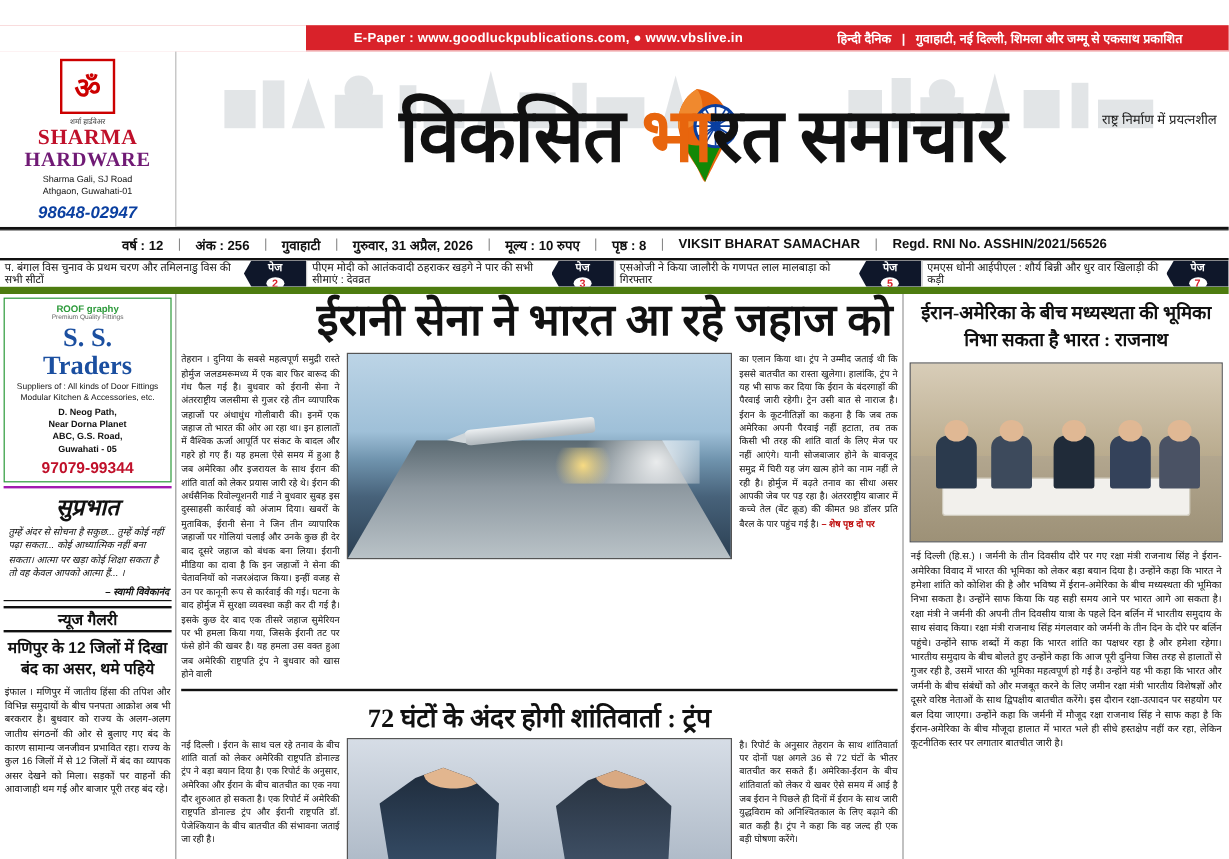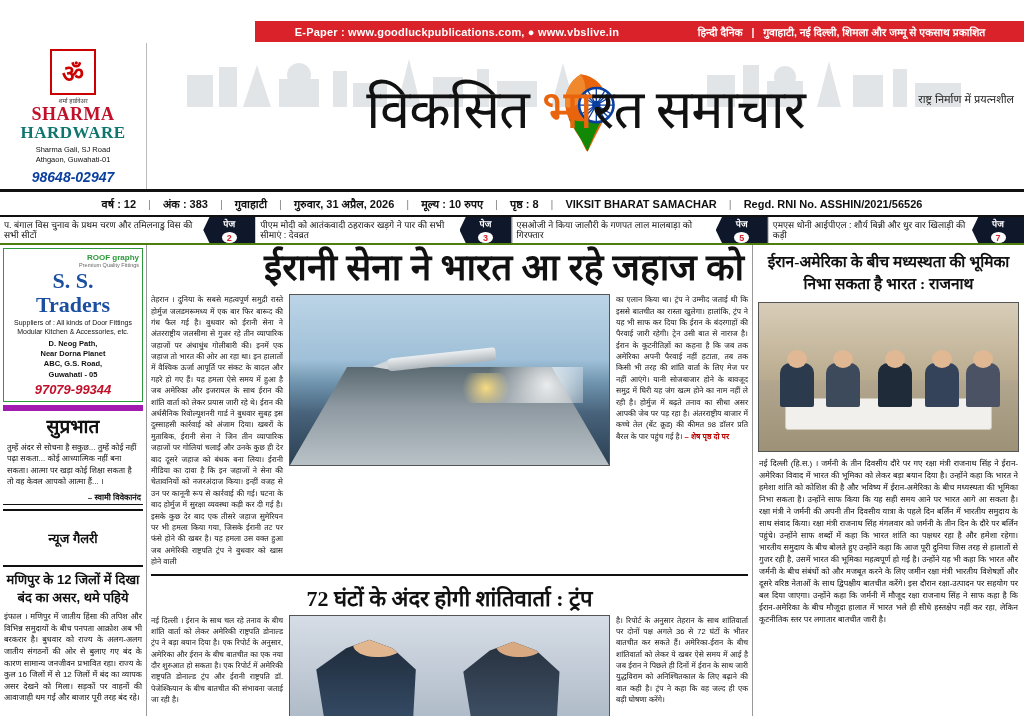"HARDWARE" .adbox-left .t2 { color: #0f766e -> #701a75 }
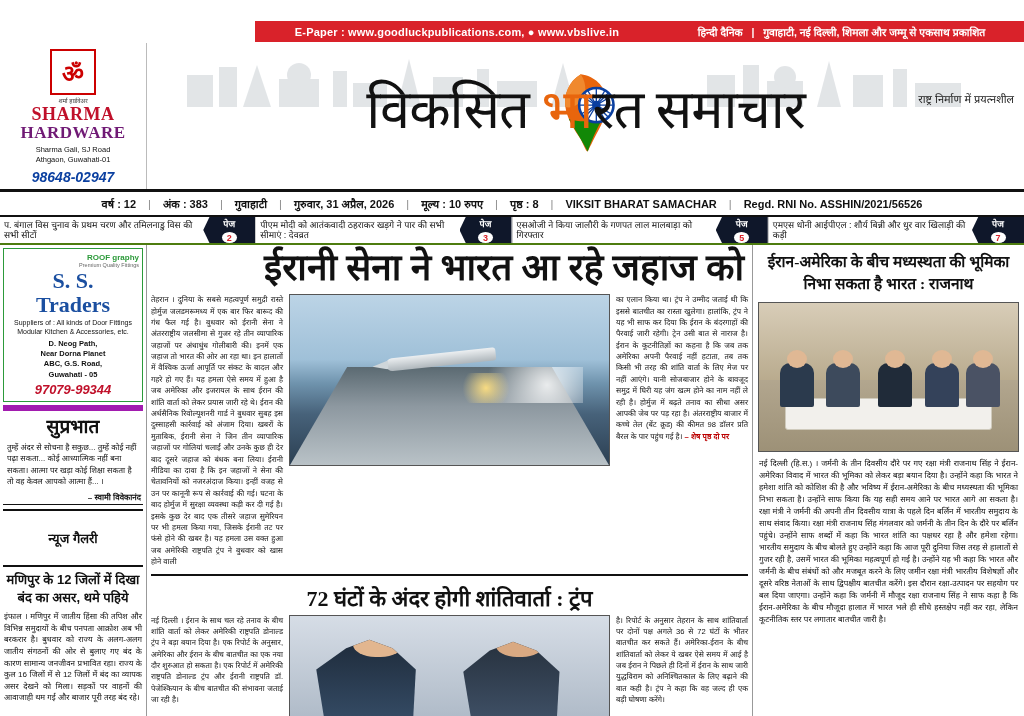"विकसित भारत समाचार" .mast-title { font-size: 54px -> 62px; font-weight: normal -> bold }
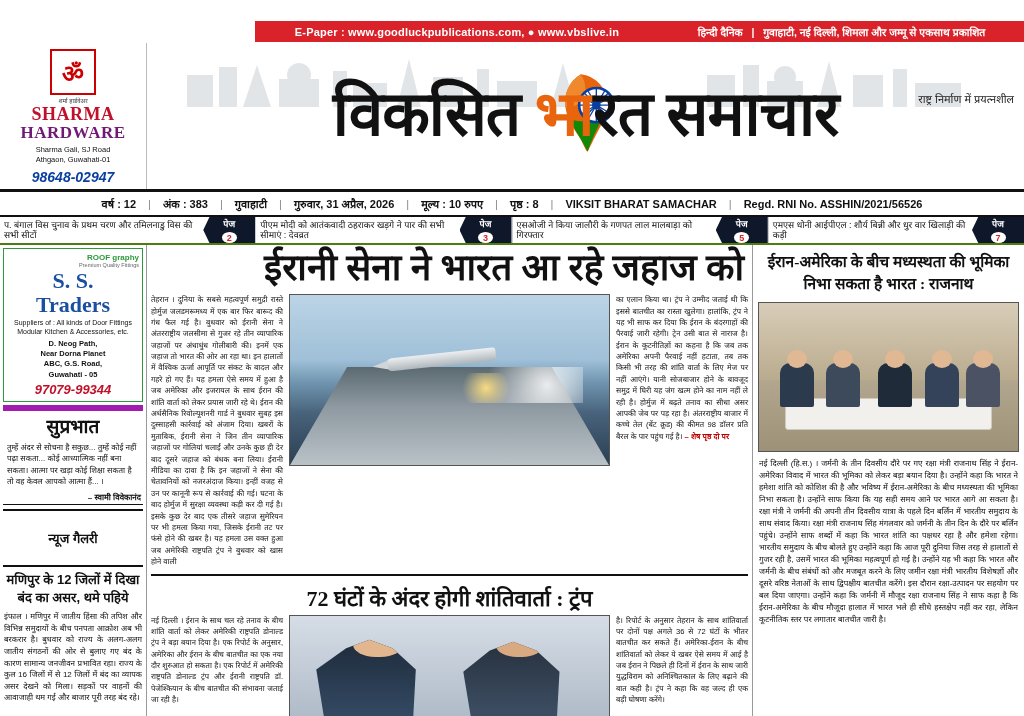"अंक : 383" span { text: 383 -> 256 }
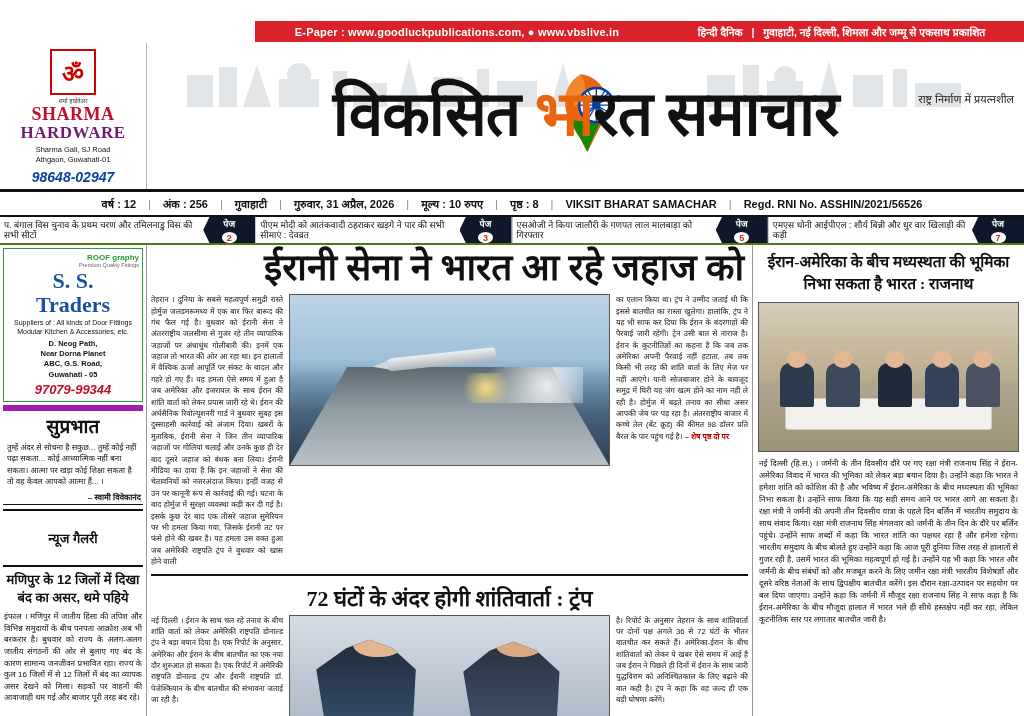"प. बंगाल विस चुनाव के" .teaserbar { border-bottom: 2px solid #4d7c0f -> 6px solid #4d7c0f }
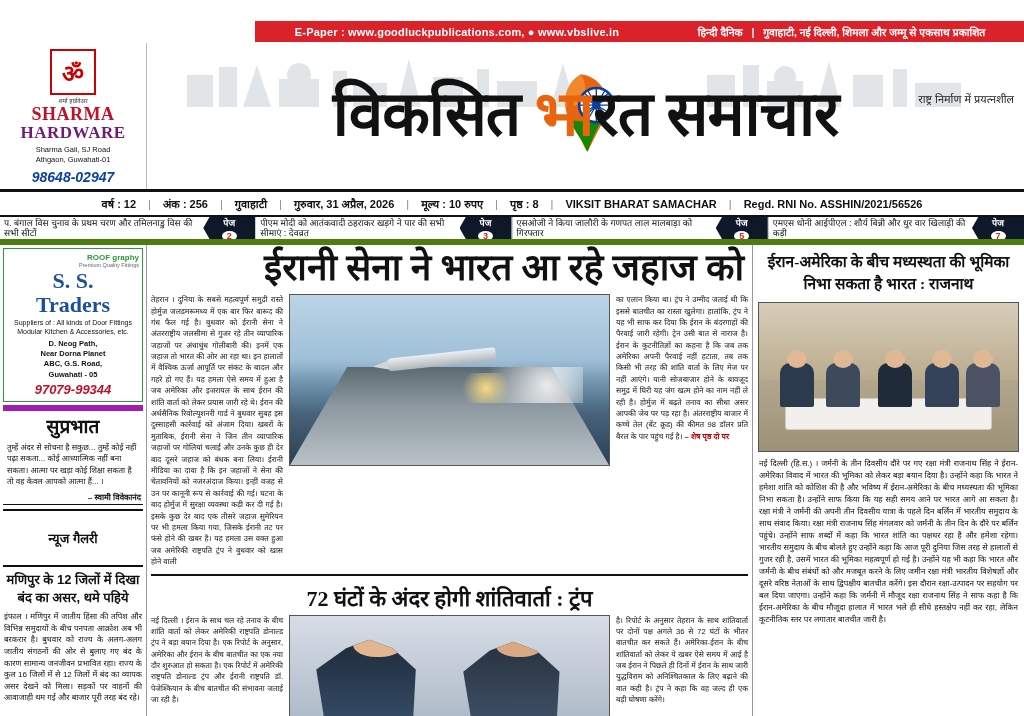"ROOF graphy" .ss-ad .brand { text-align: right -> none }
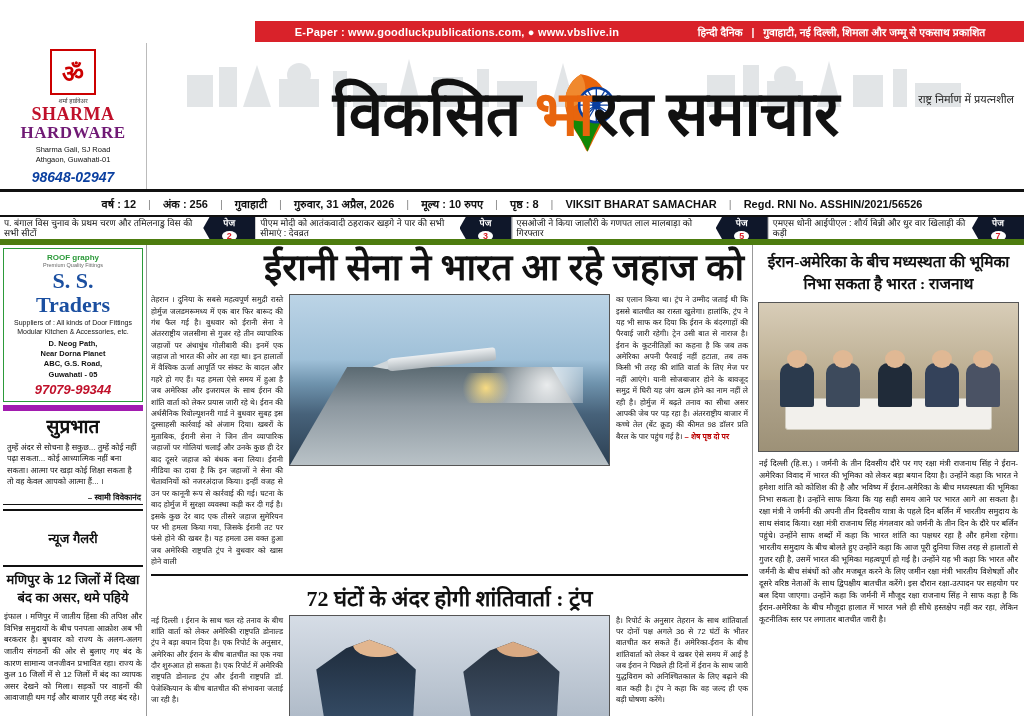"97079-99344" .ss-ad .phone { font-style: italic -> none }
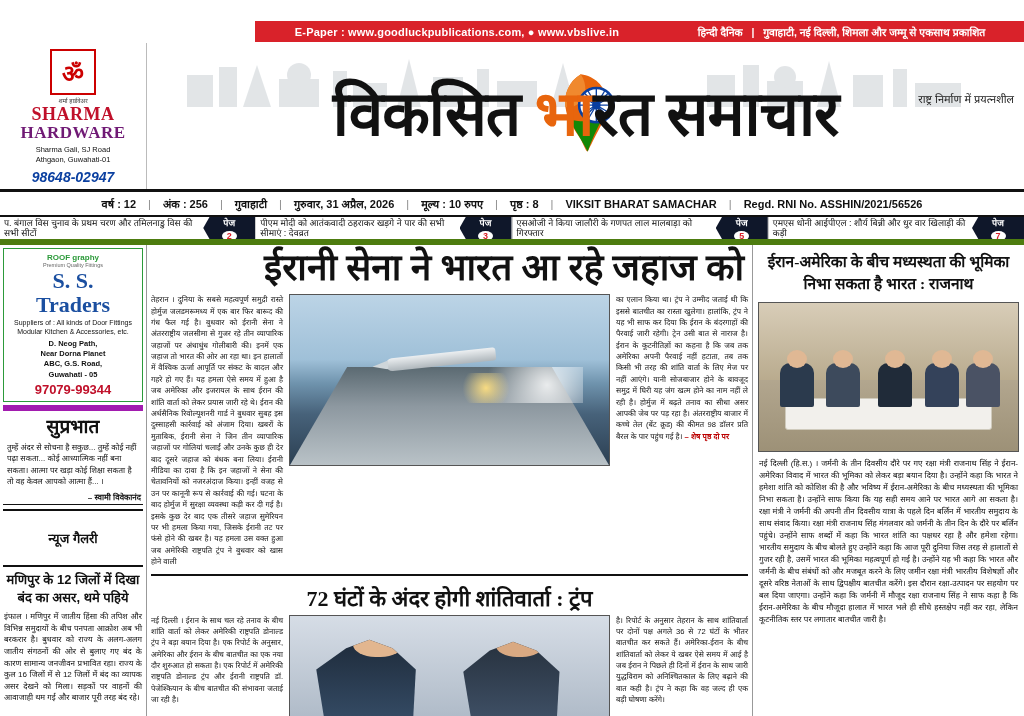"सुप्रभात" .subh-box { border-top: 6px solid #a21caf -> 2px solid #a21caf; font-style: none -> italic }
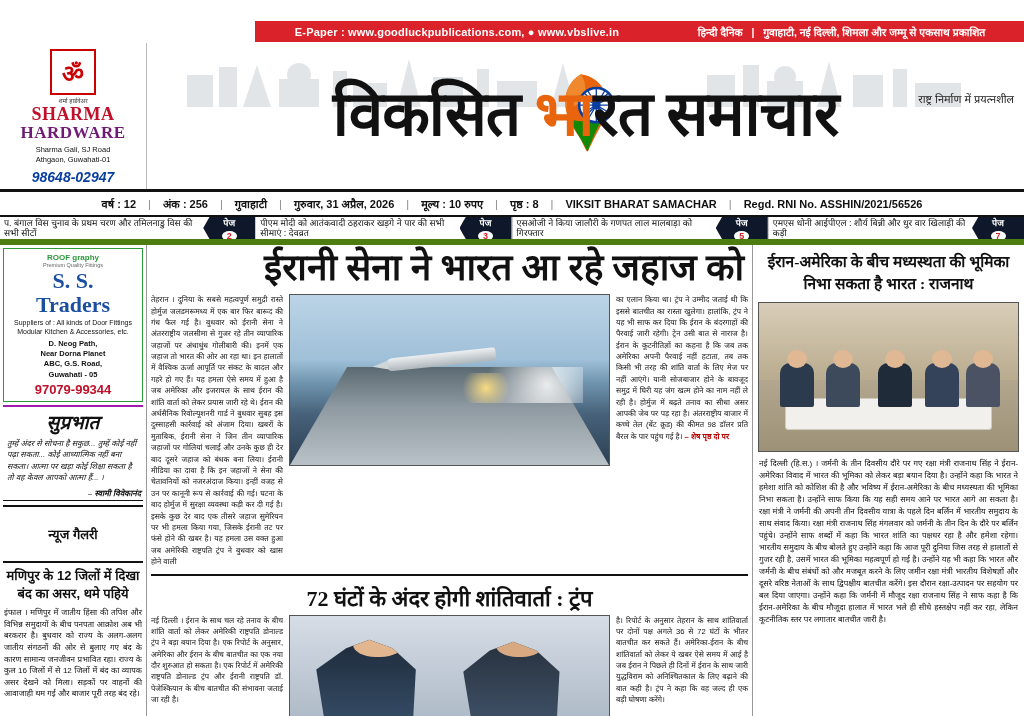"न्यूज गैलरी" .gallery-head { padding: 18px 0 -> 0 0 }
